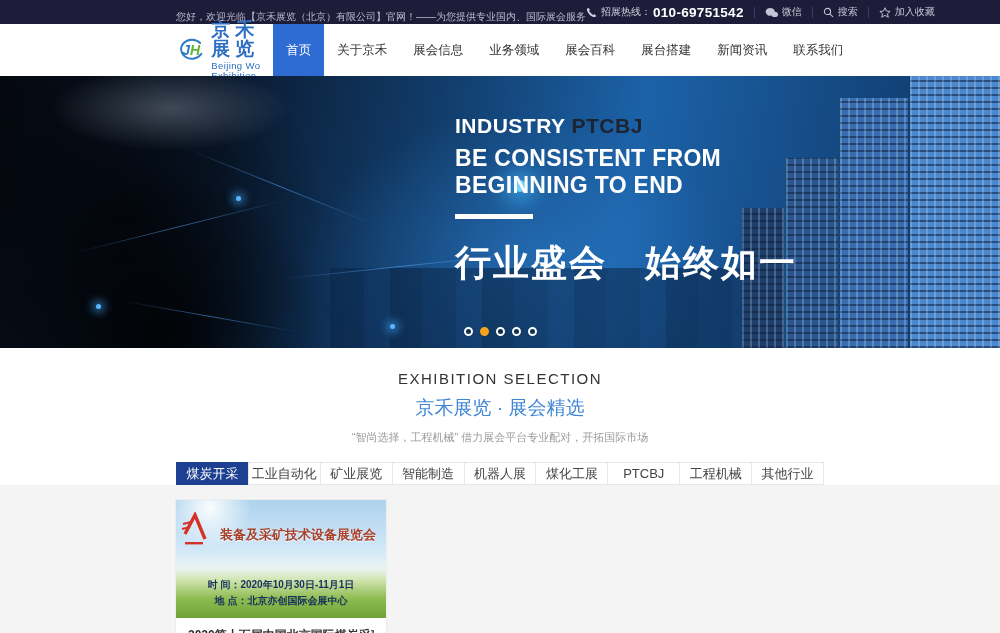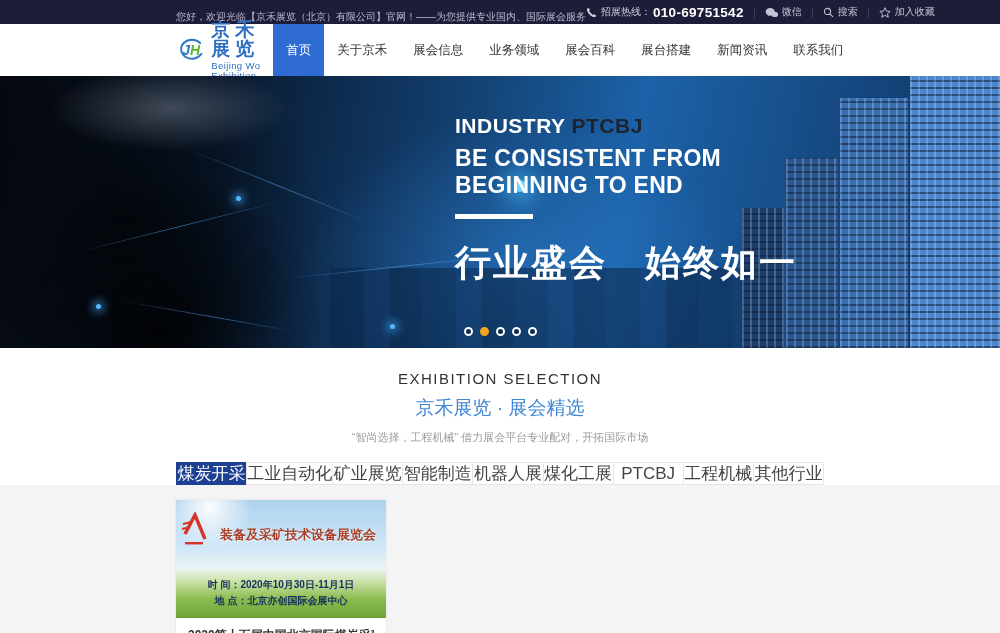"煤炭开采" .tab { font-size: 17px -> 13px }
